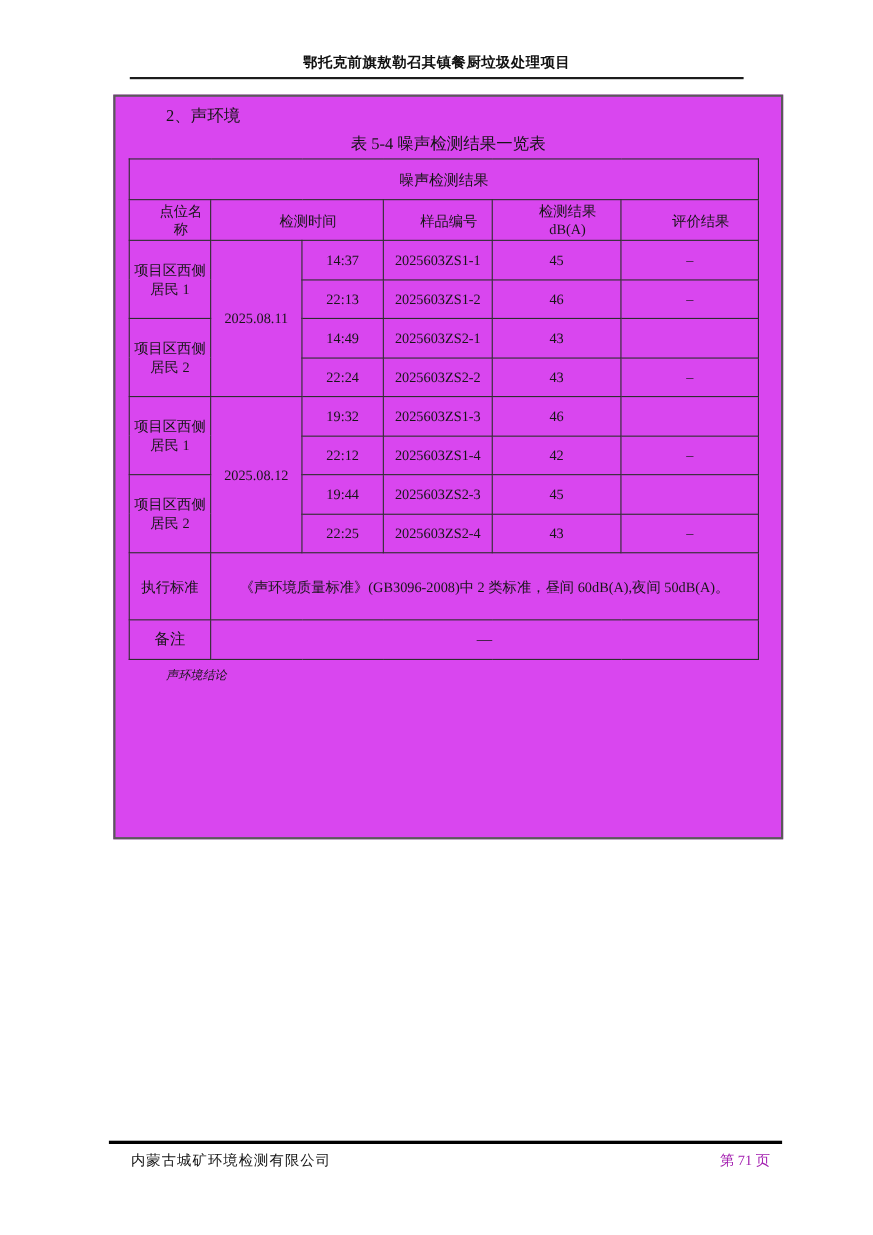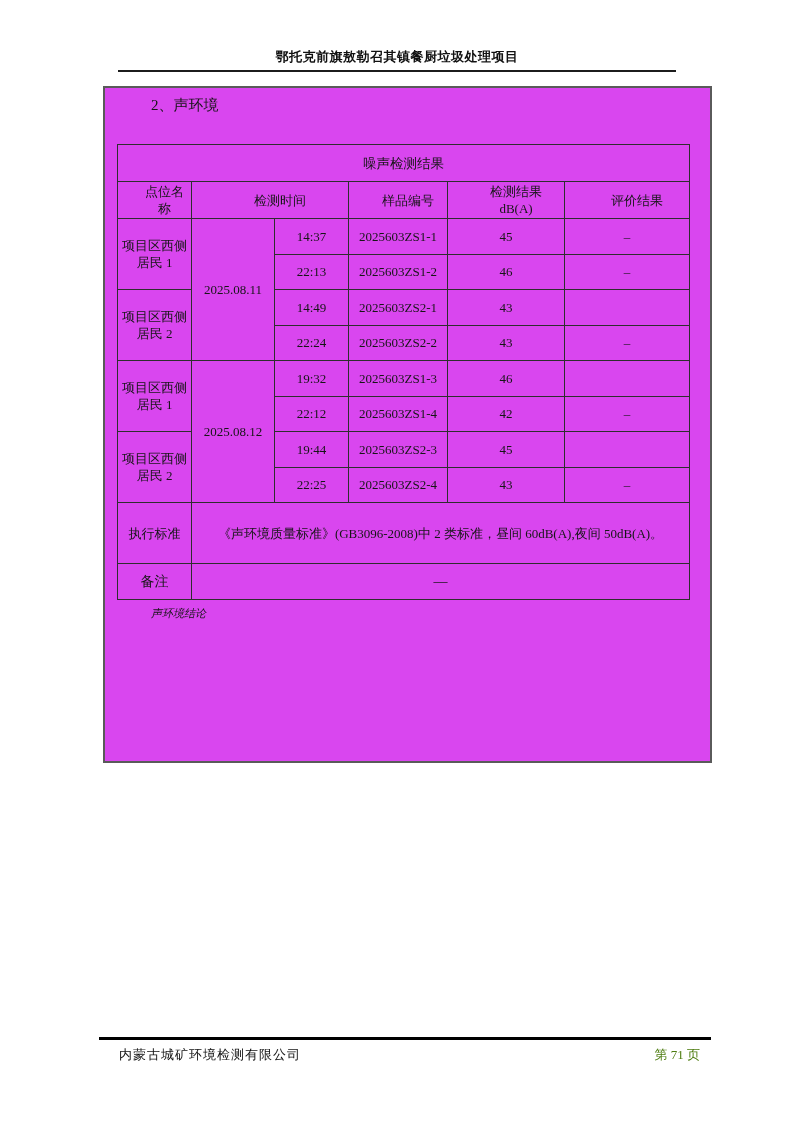"表 5-4 噪声检测结果一览表" div.table-caption { html: none -> <div>表 5-4 噪声检测结果一览表</div> }
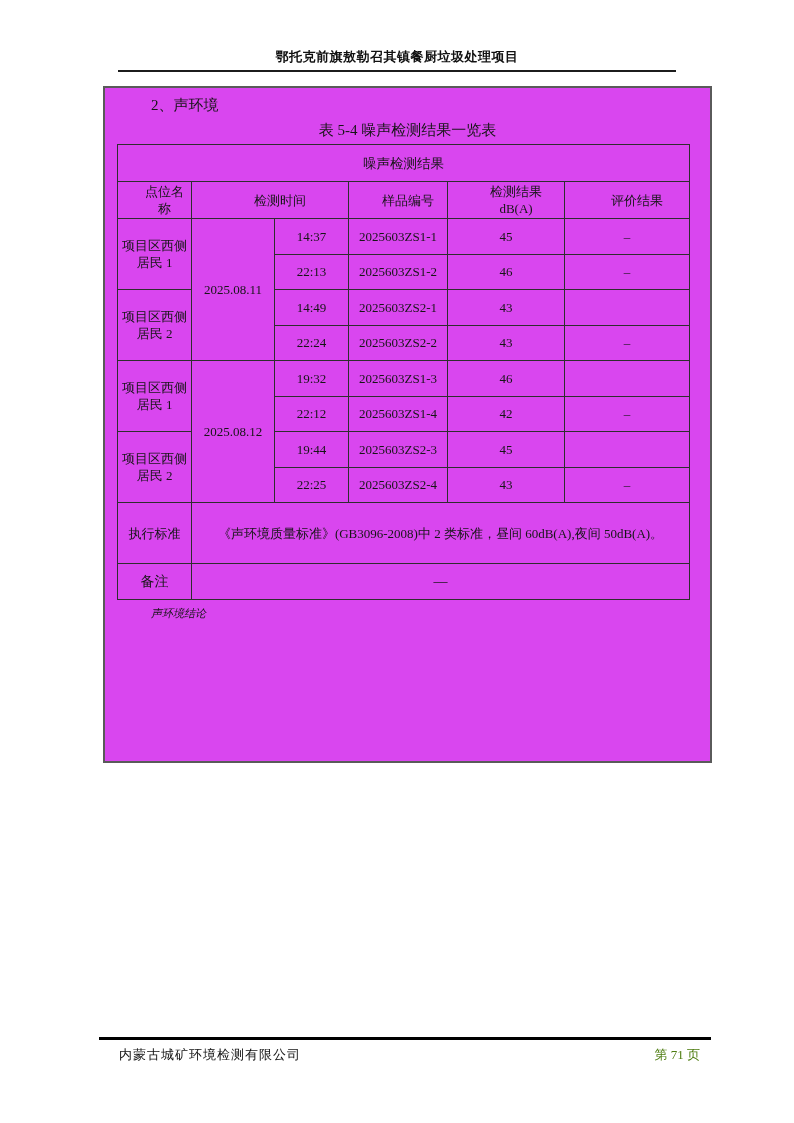"第 71 页" .footer-page { color: #4d7c0f -> #a21caf }
